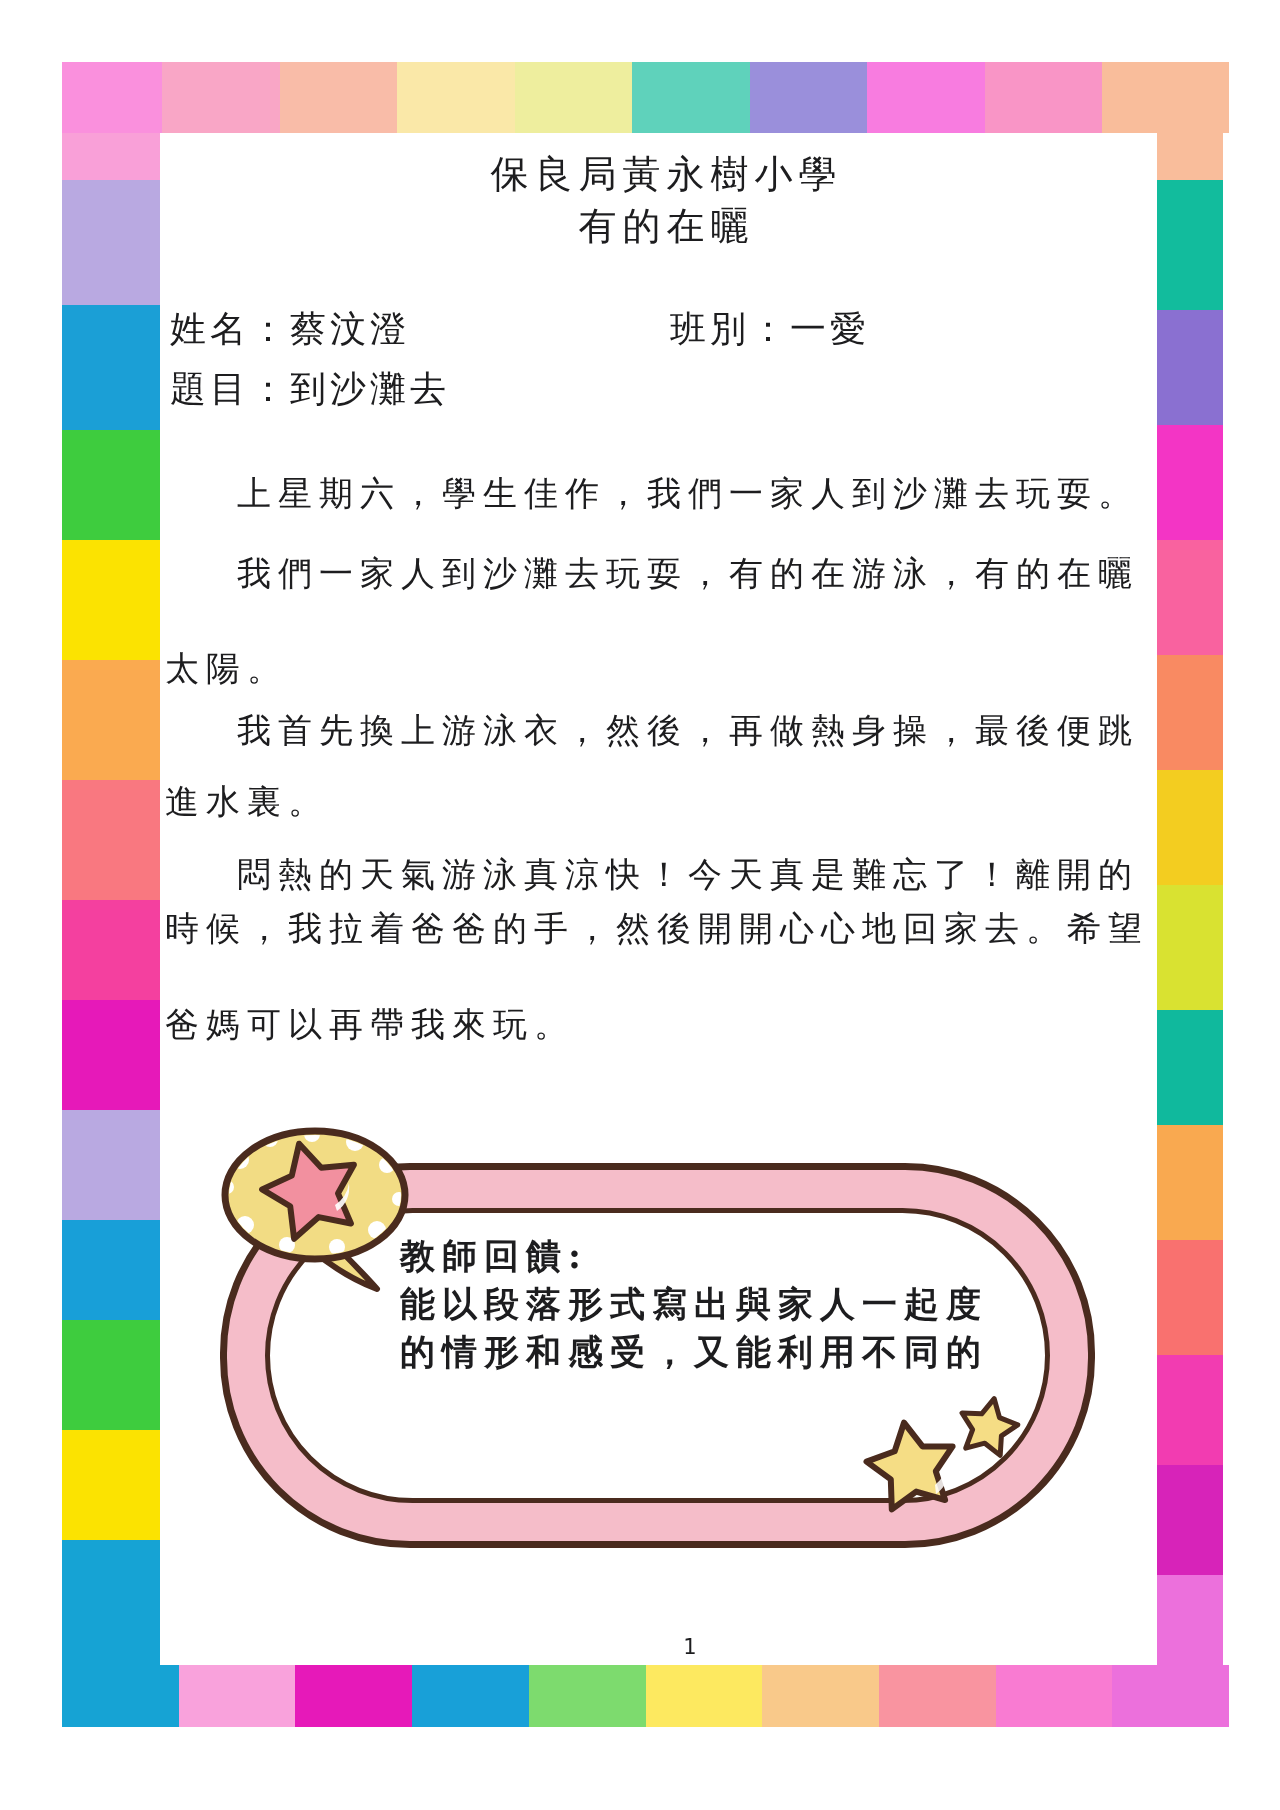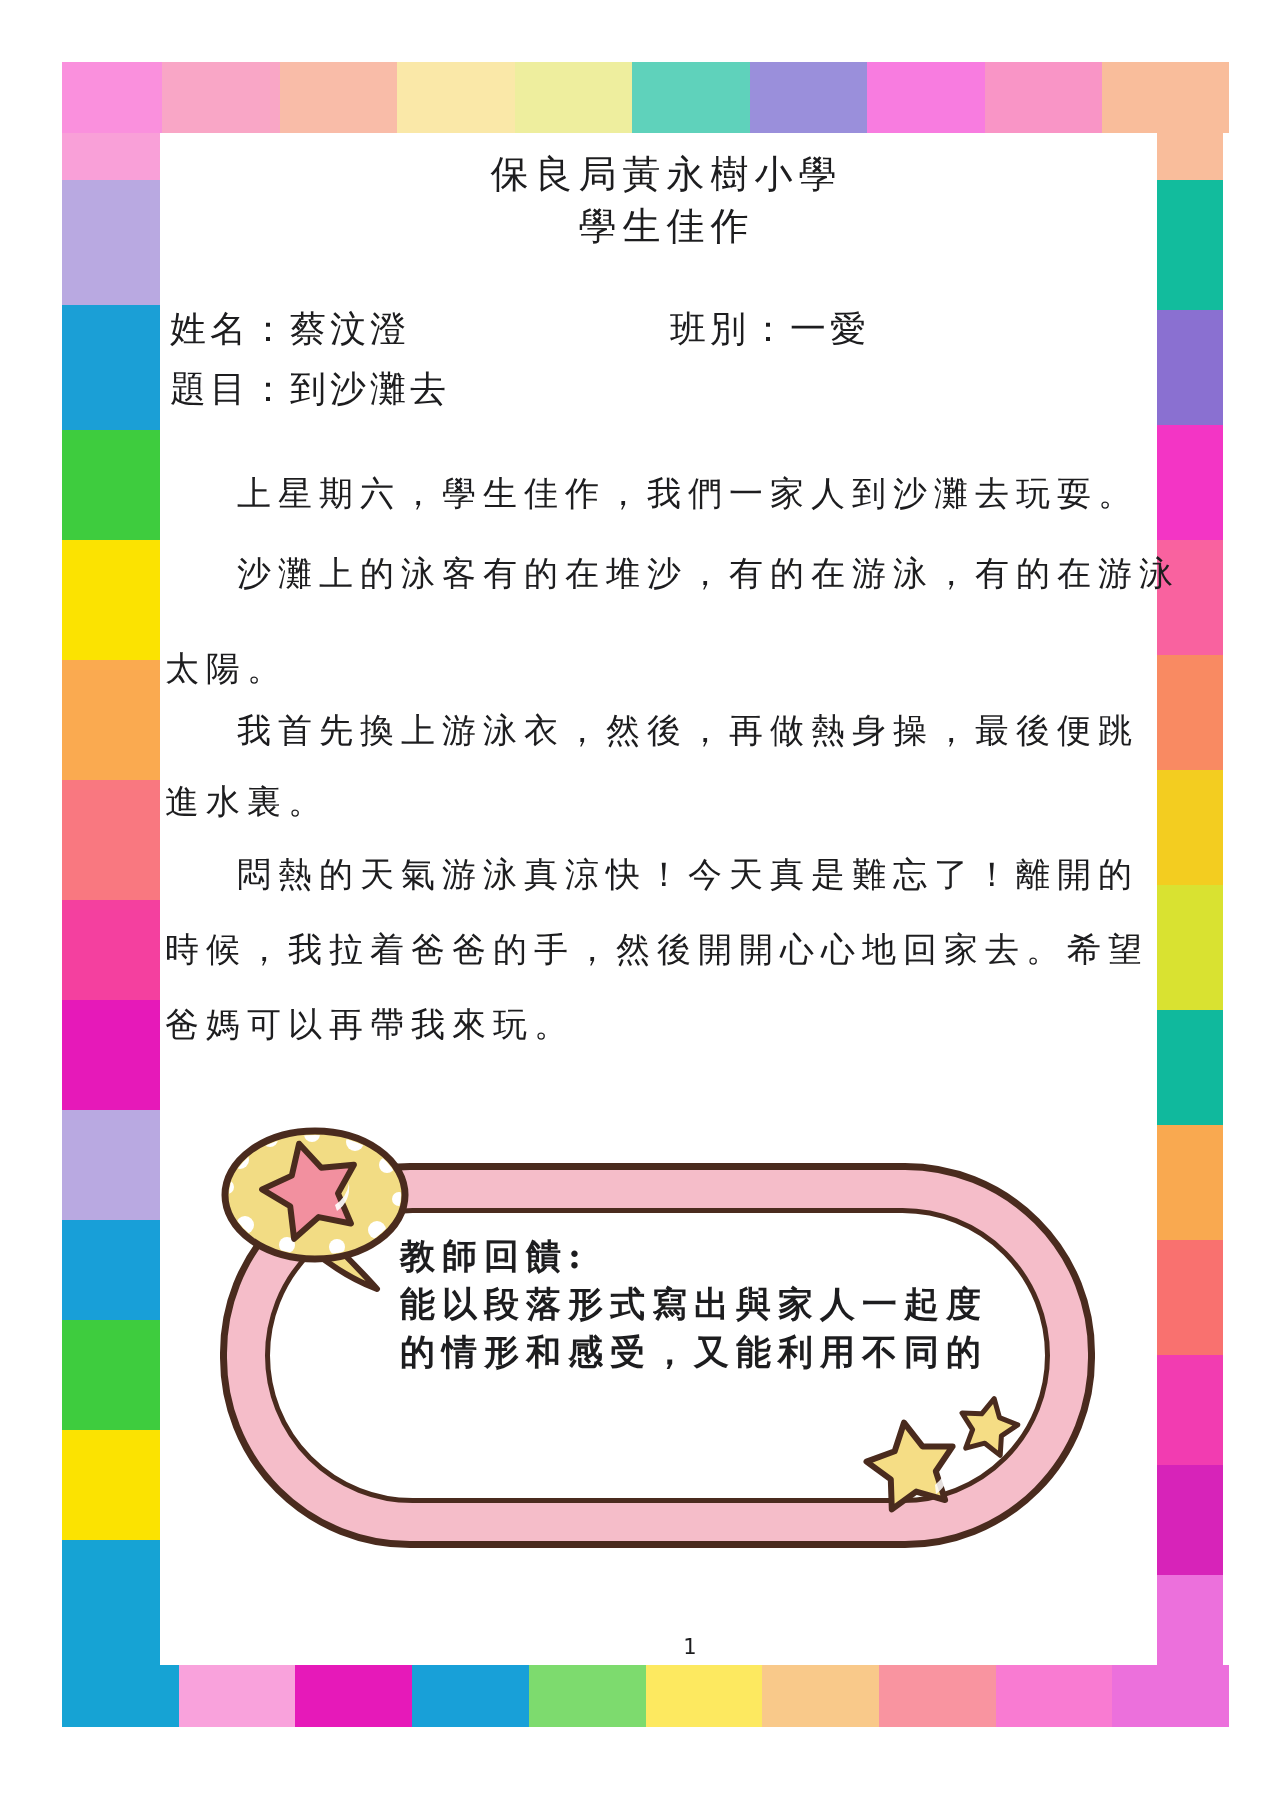"學生佳作" div { text: 學生佳作 -> 有的在曬 }
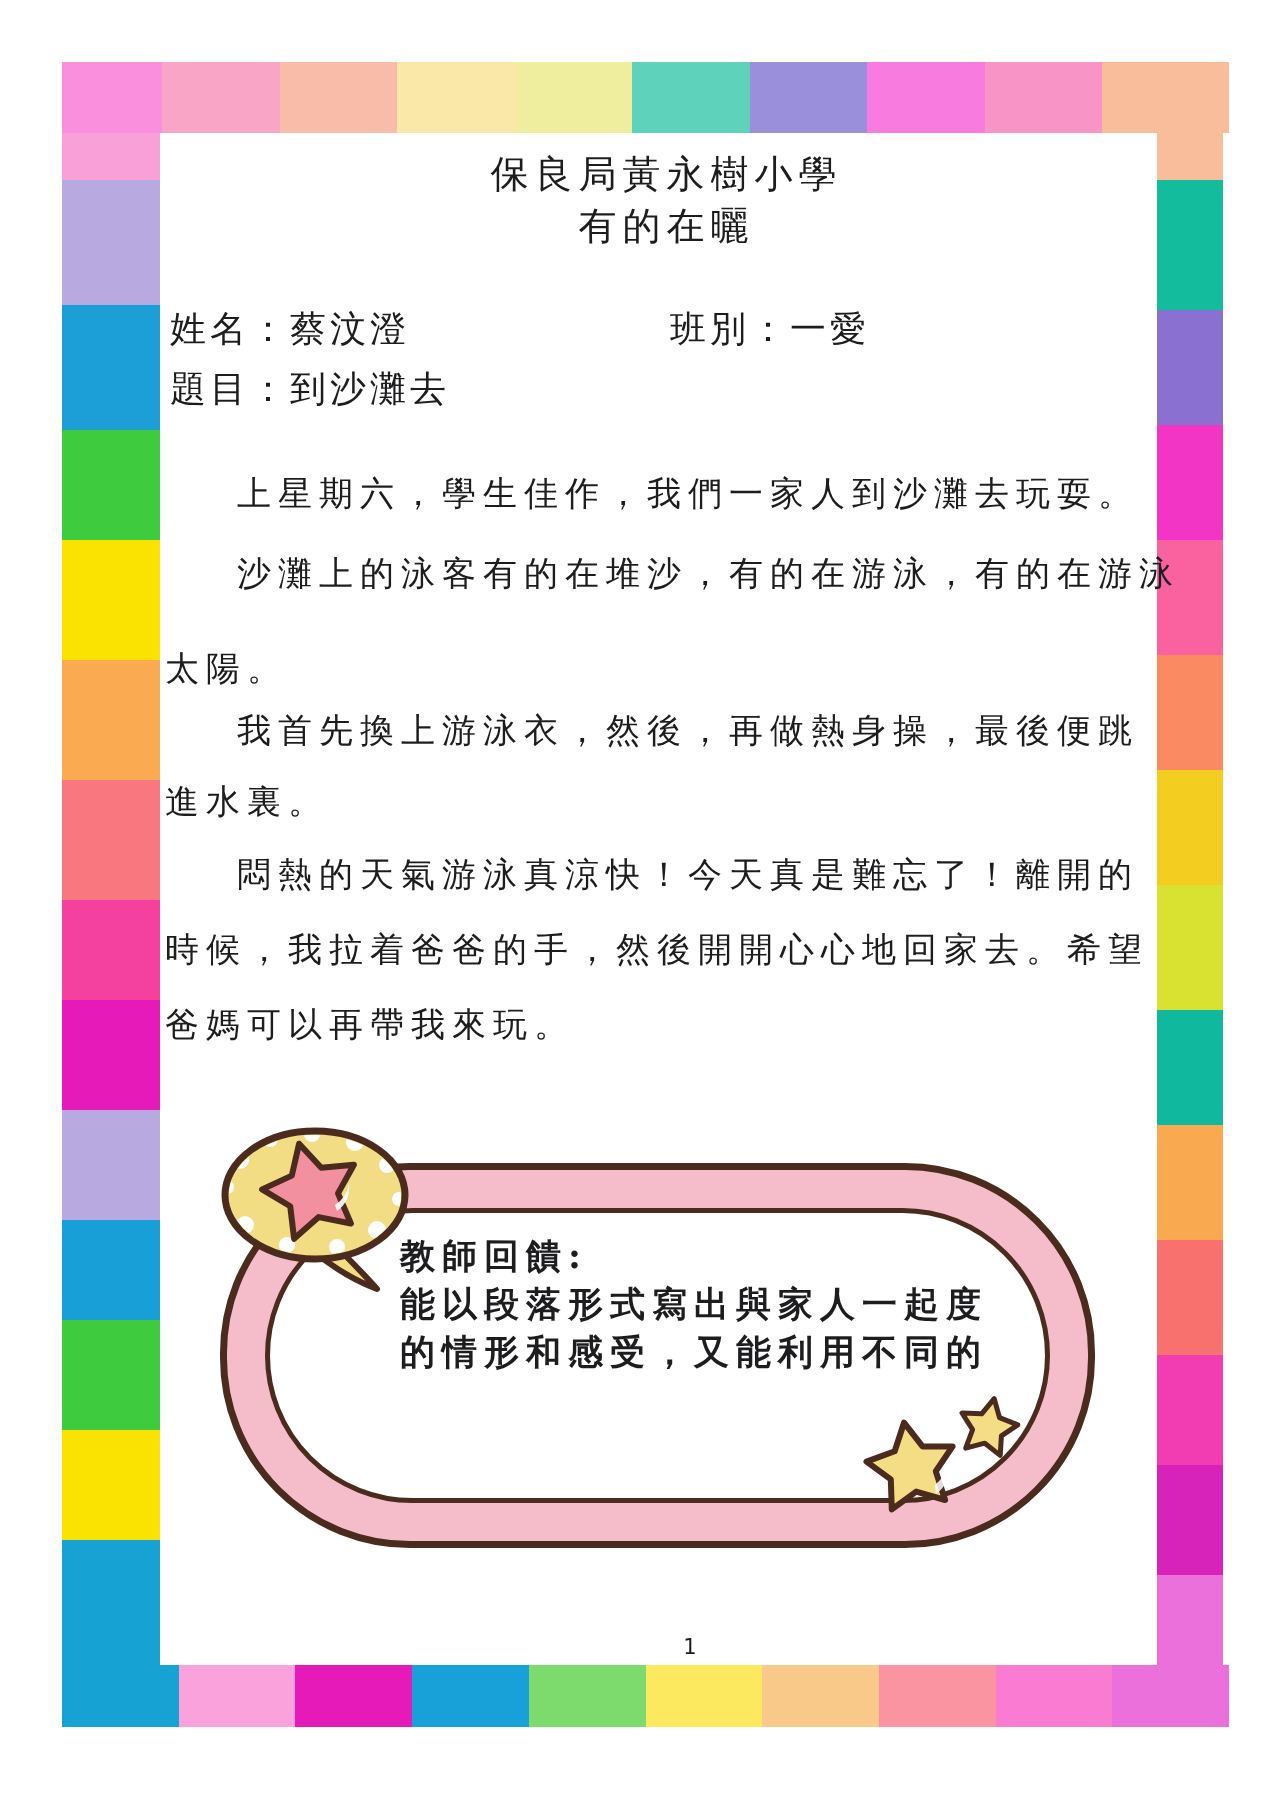"沙灘上的泳客有的在堆沙，有的在游泳，有的在游泳" div.essay-line { text: 沙灘上的泳客有的在堆沙，有的在游泳，有的在游泳 -> 我們一家人到沙灘去玩耍，有的在游泳，有的在曬 }
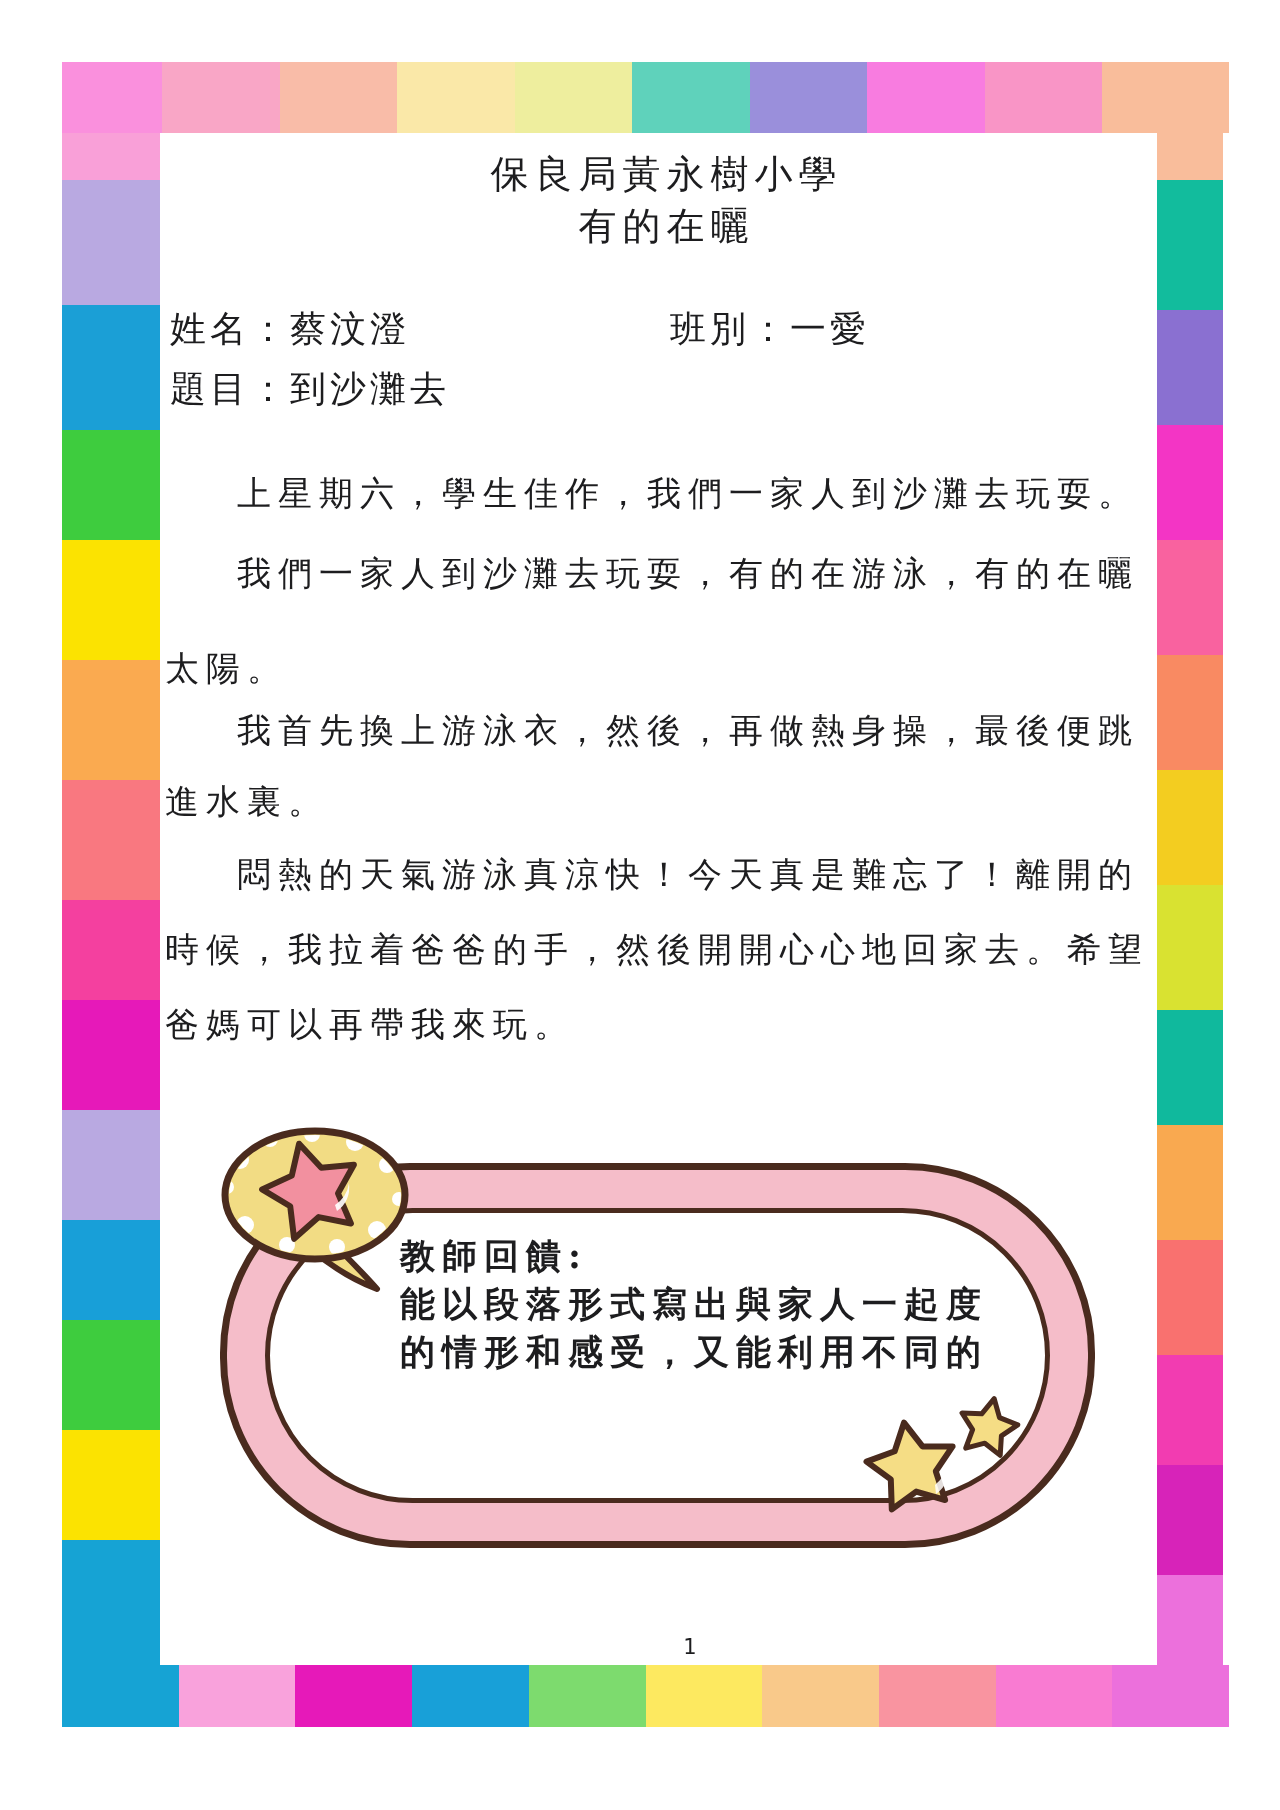"時候，我拉着爸爸的手，然後開開心心地回家去。希望" div.essay-line { top: 794px -> 773px }
